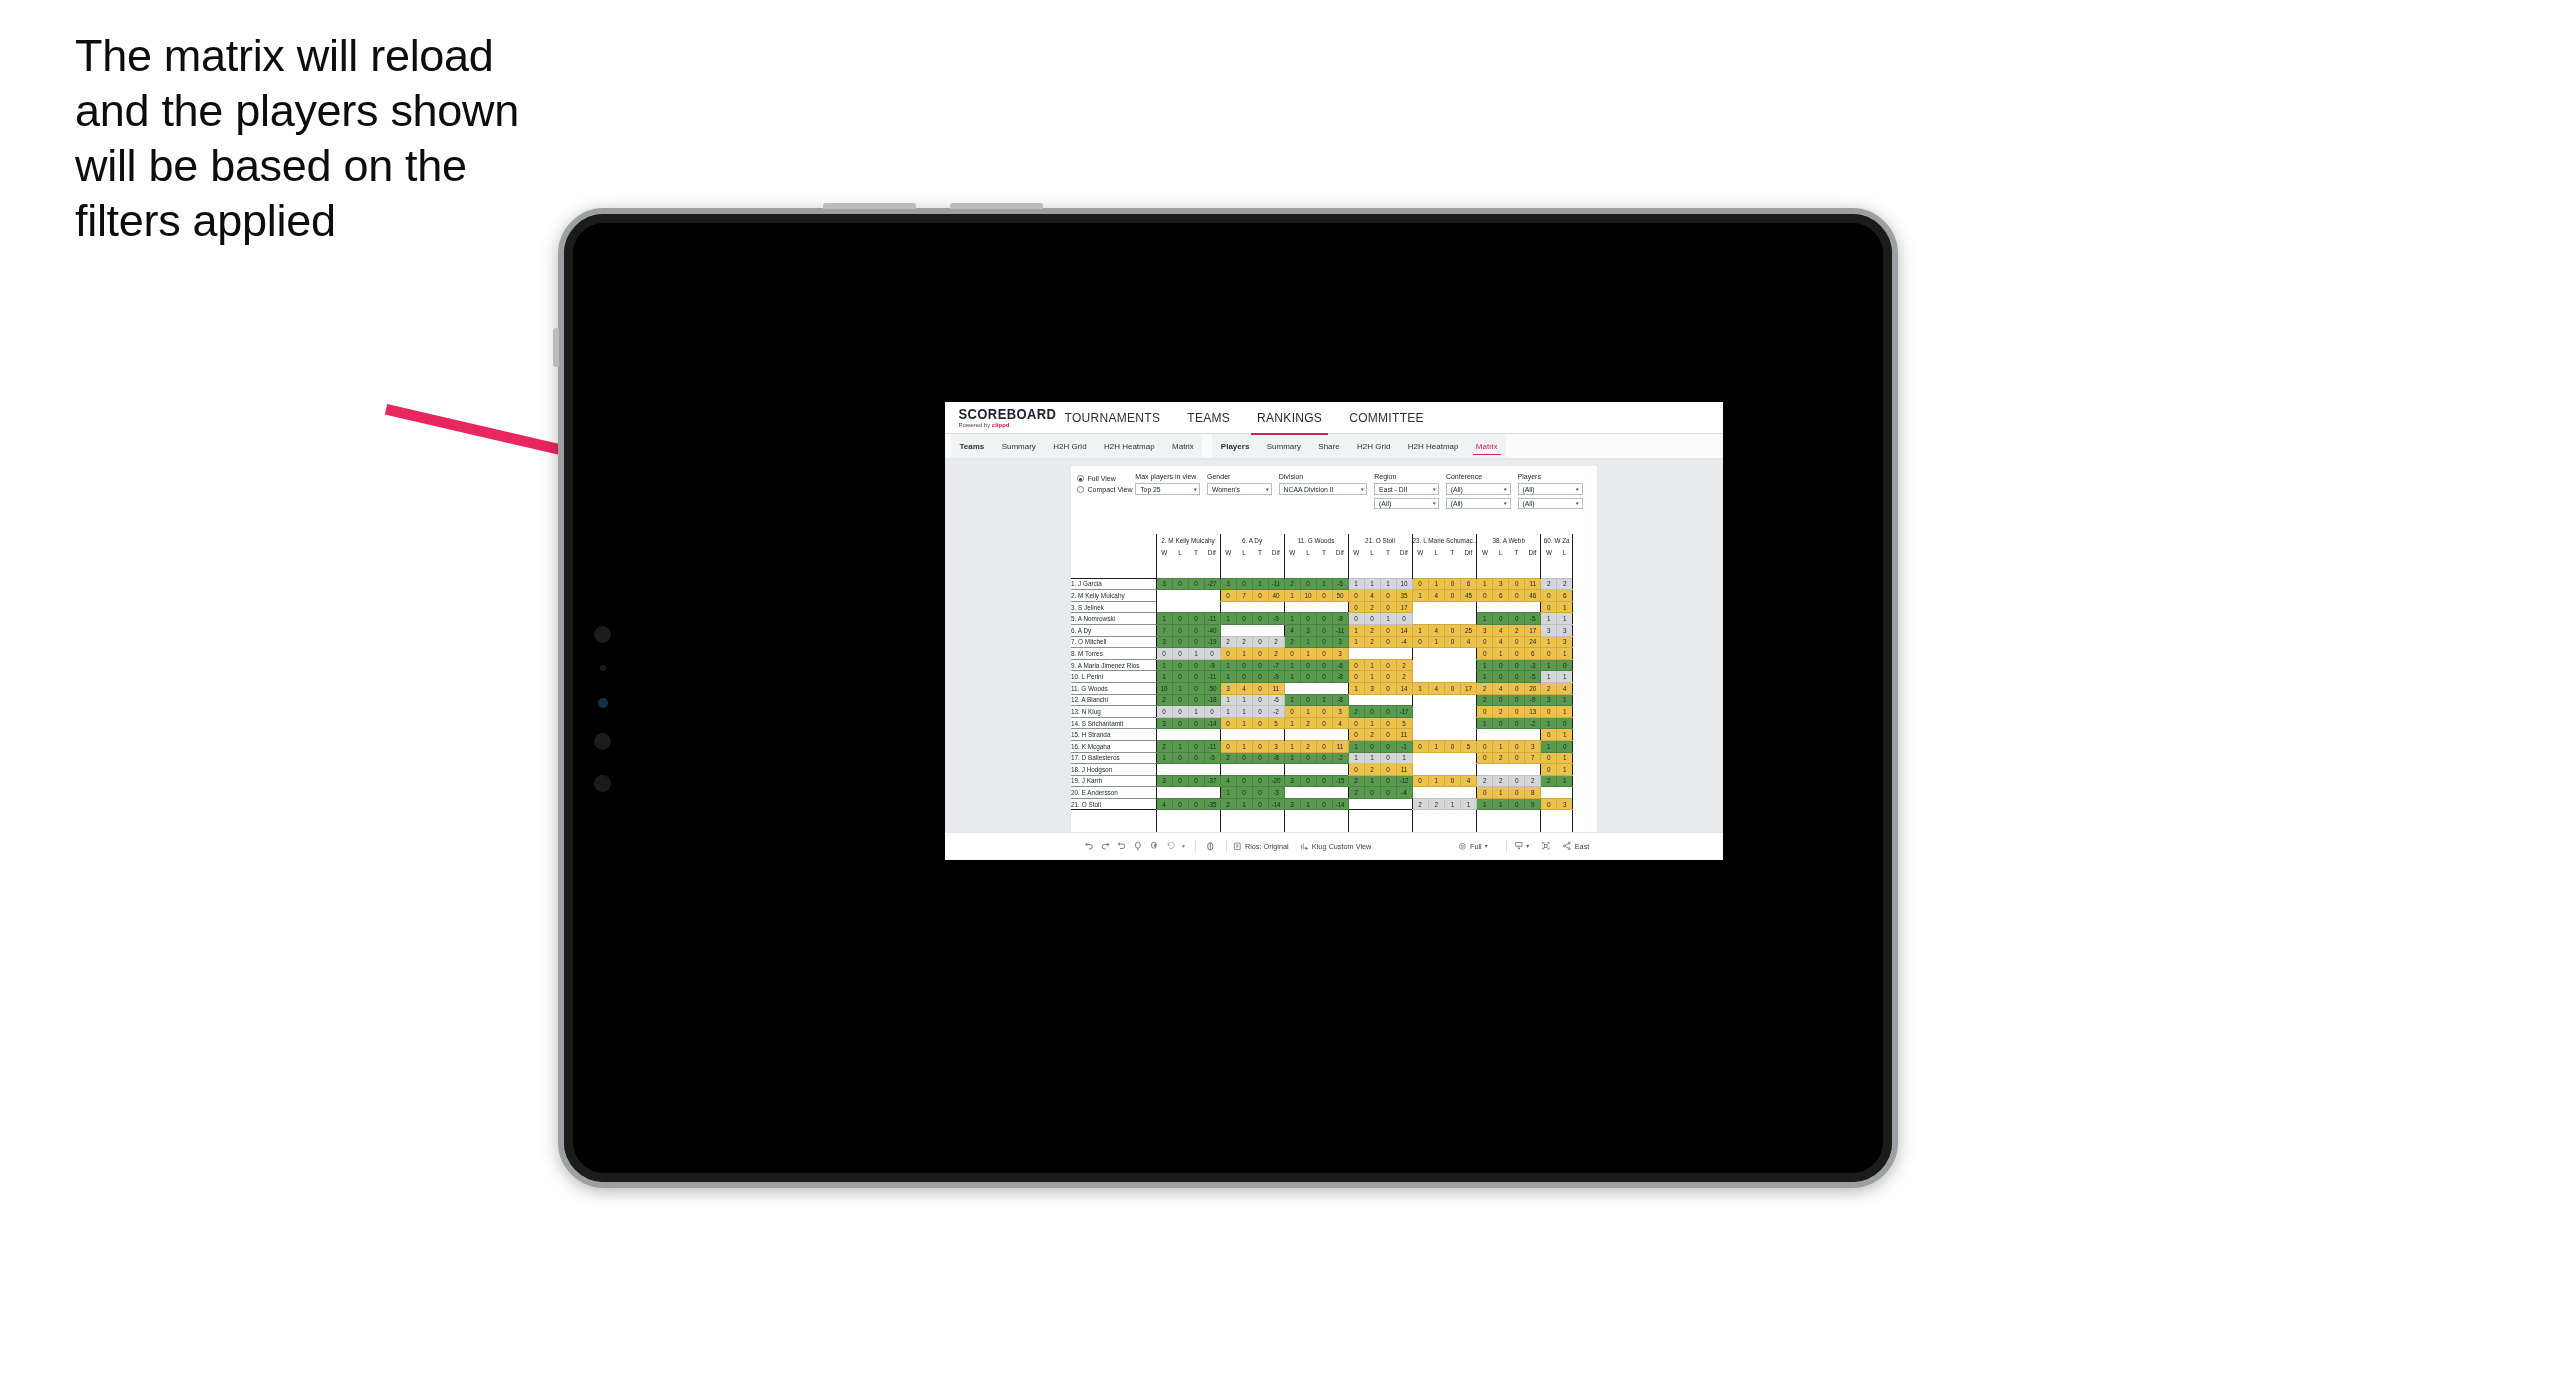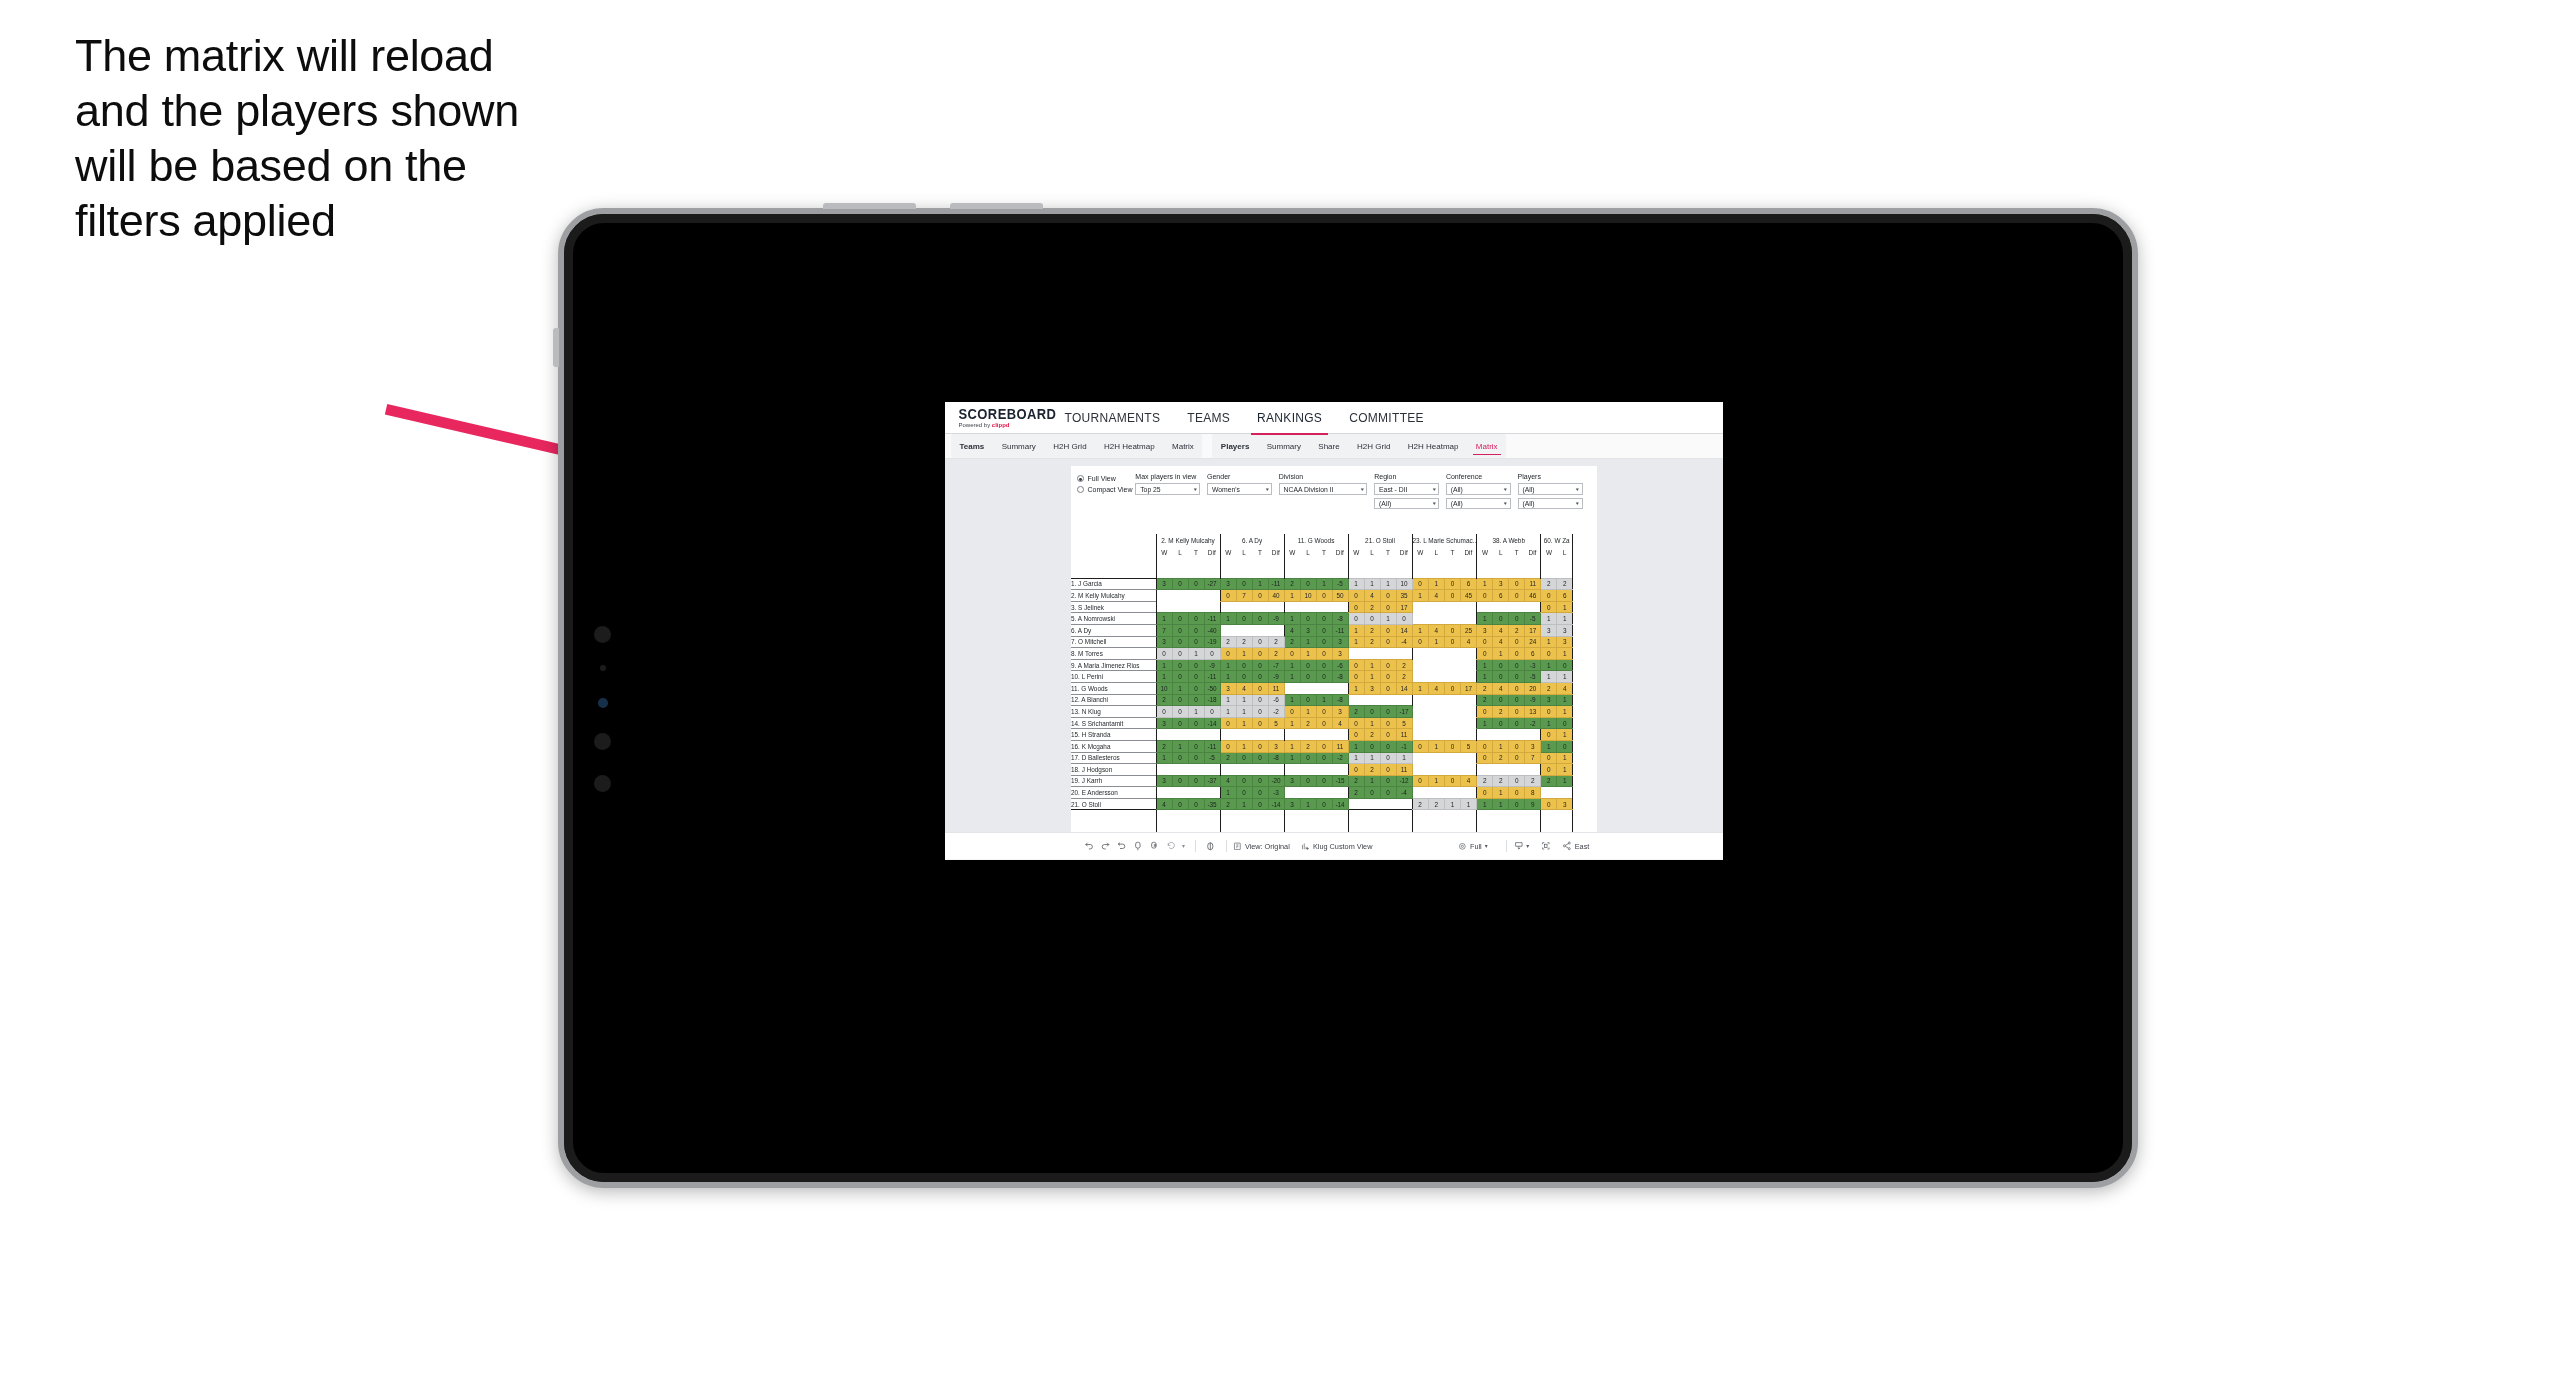"SCOREBOARD" #tablet { width: 1580px -> 1340px }
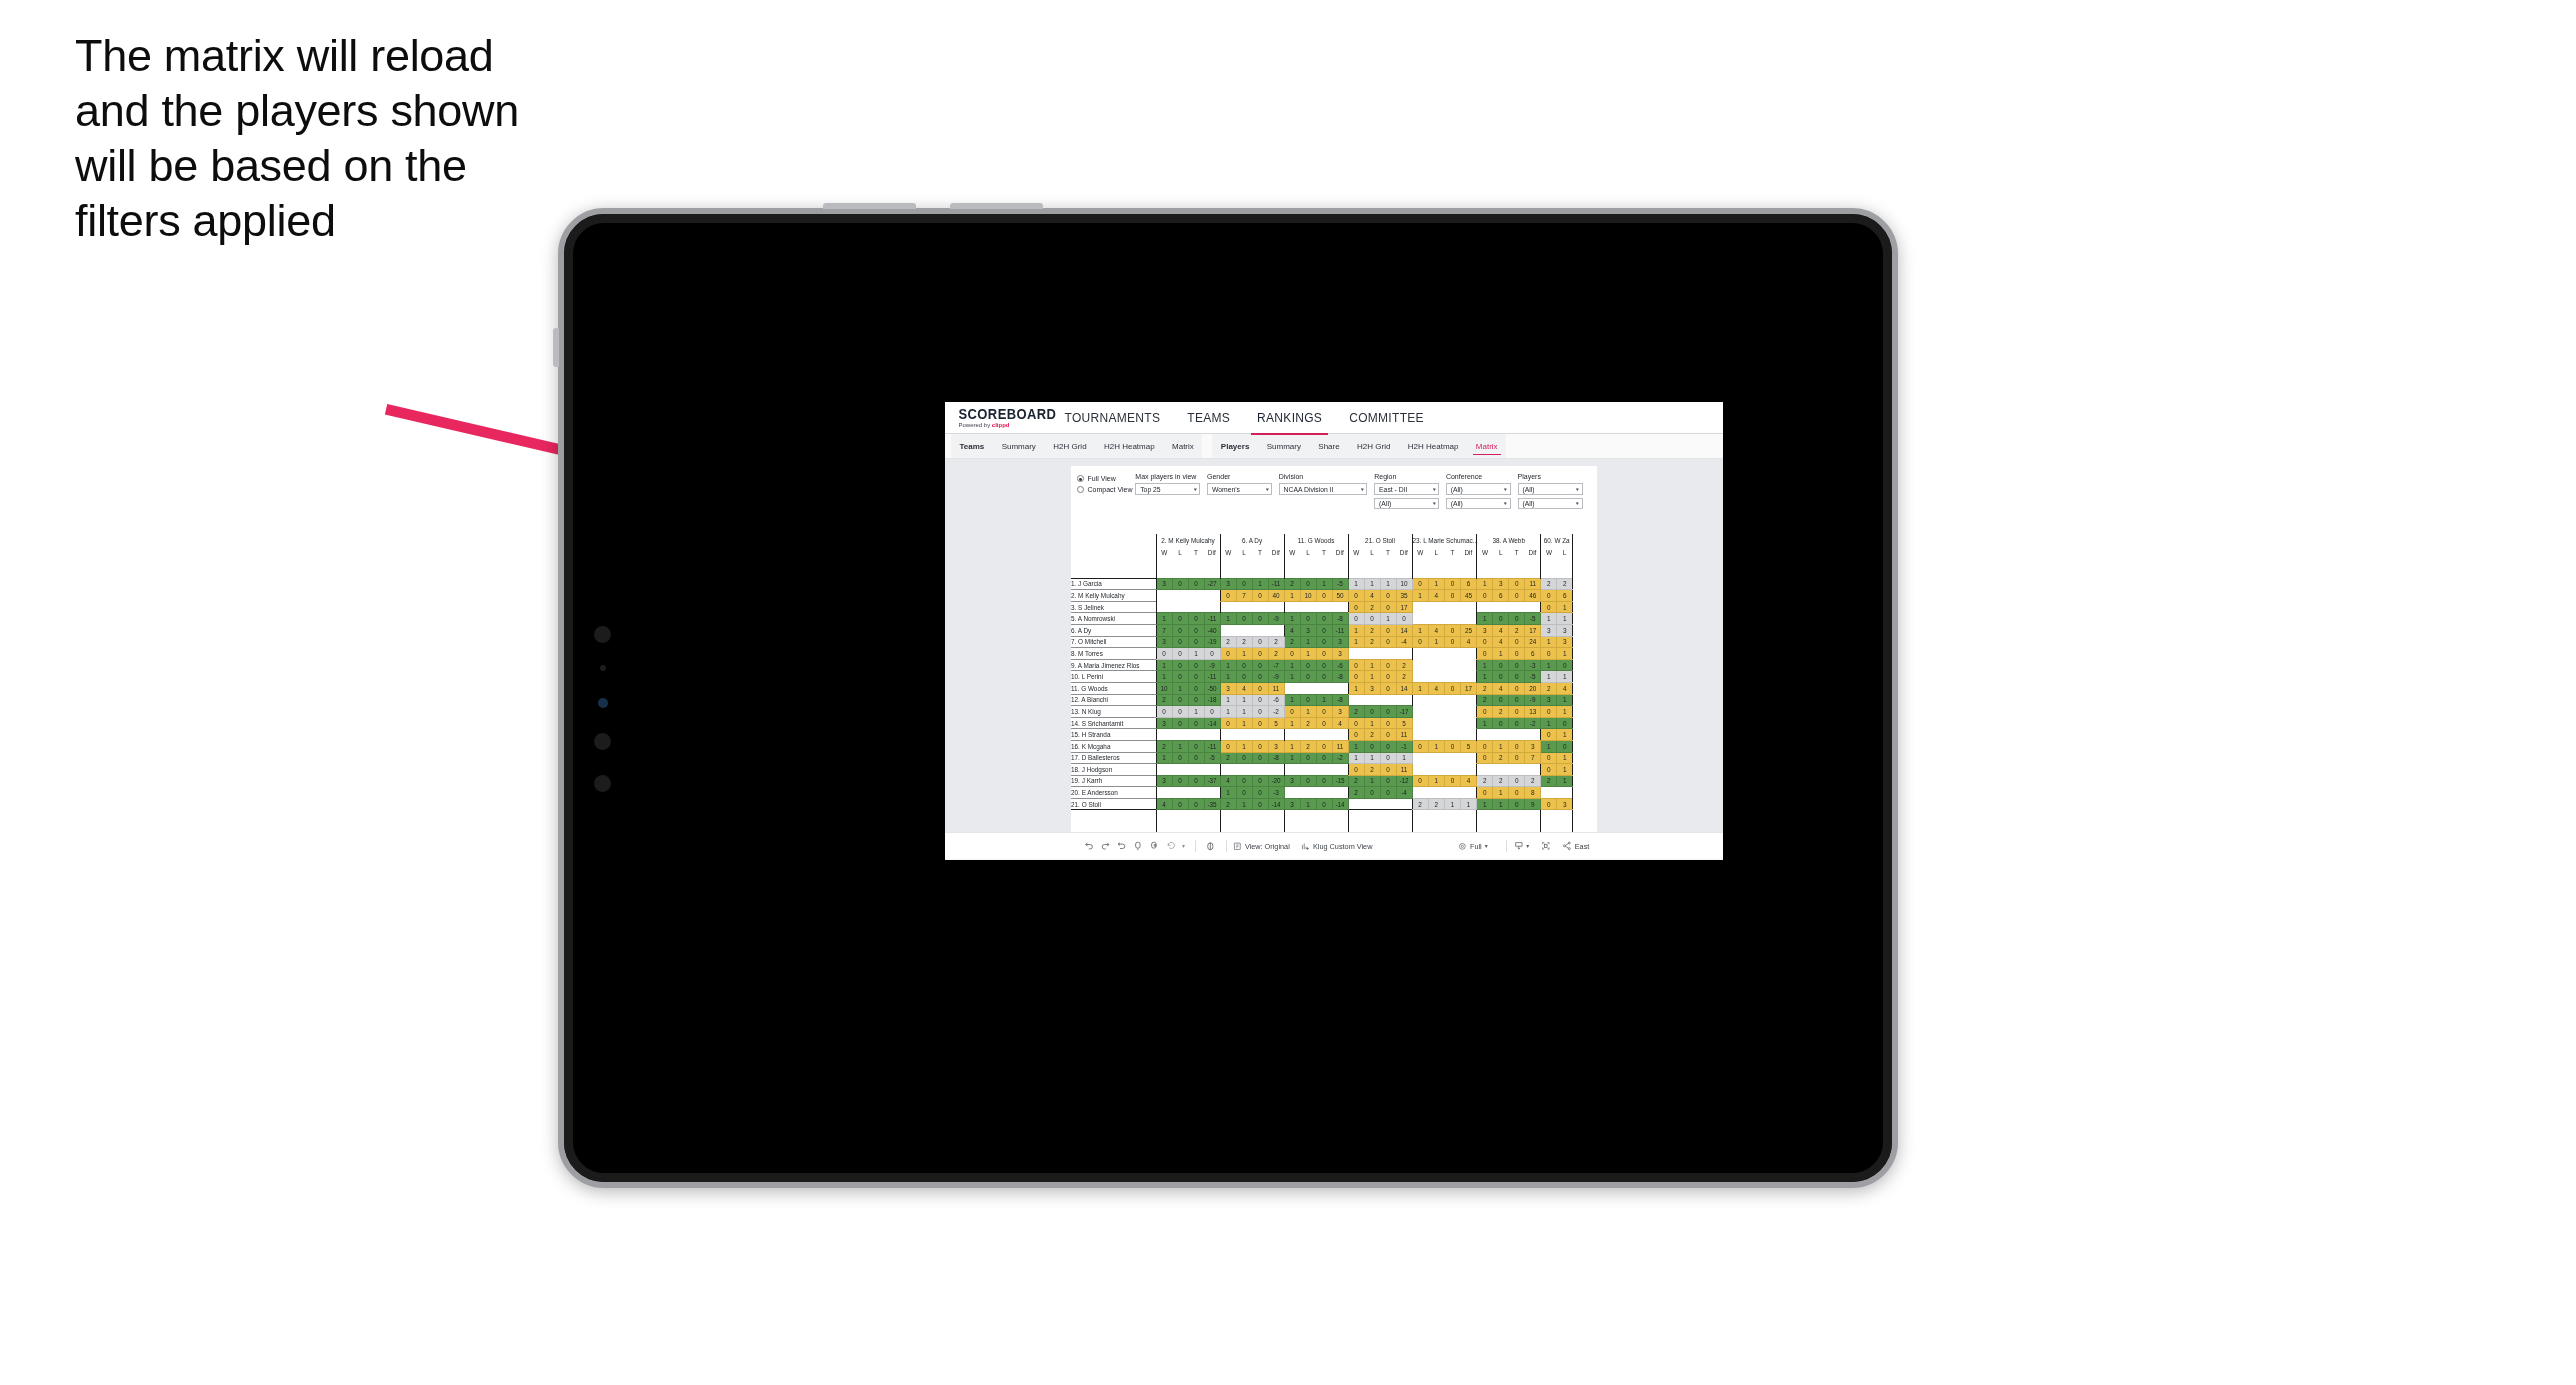"View: Original" span { text: View -> Rios }
